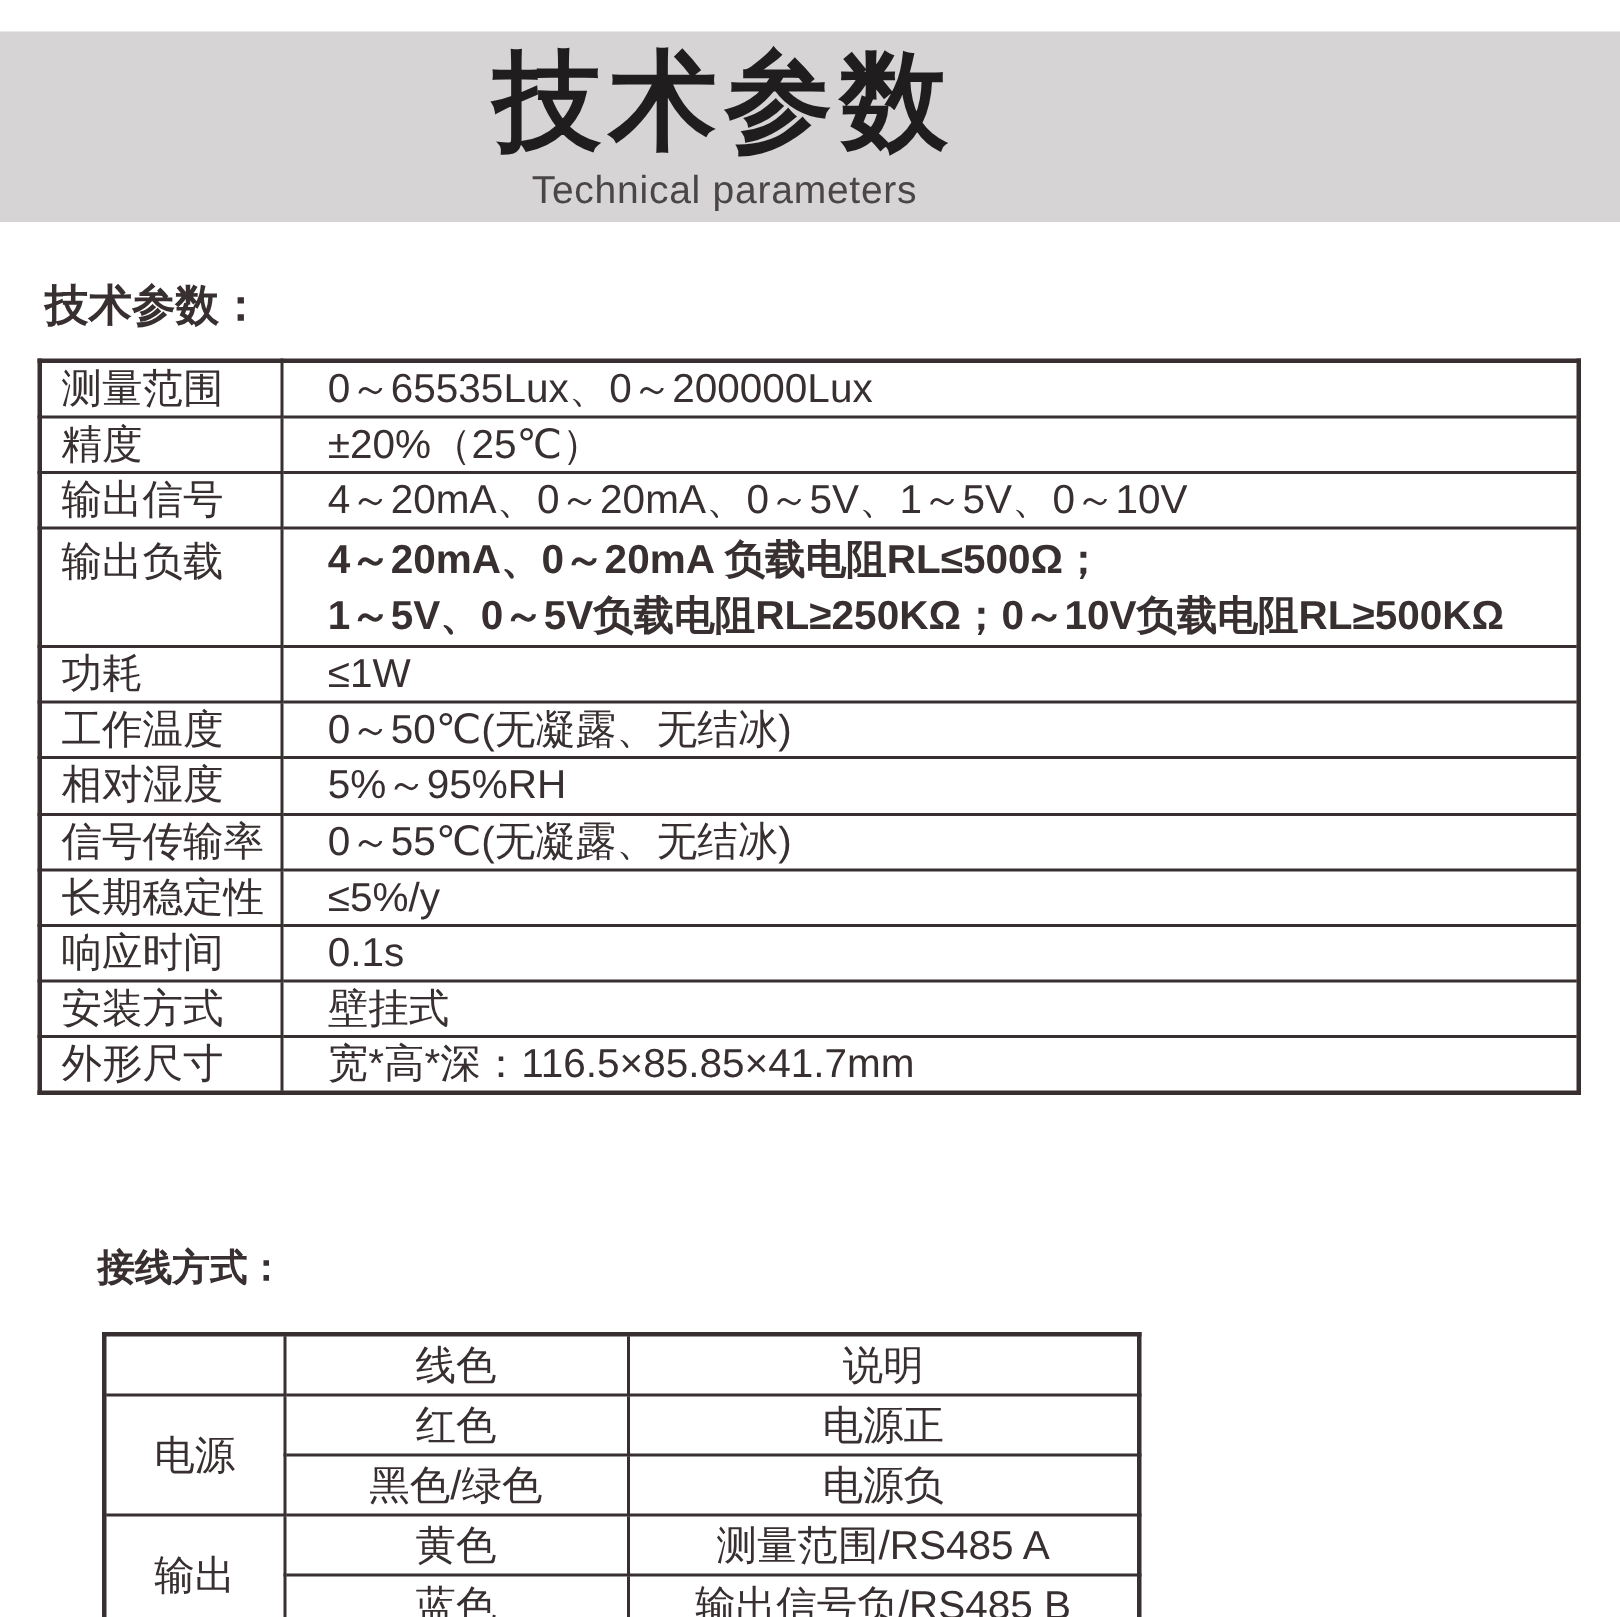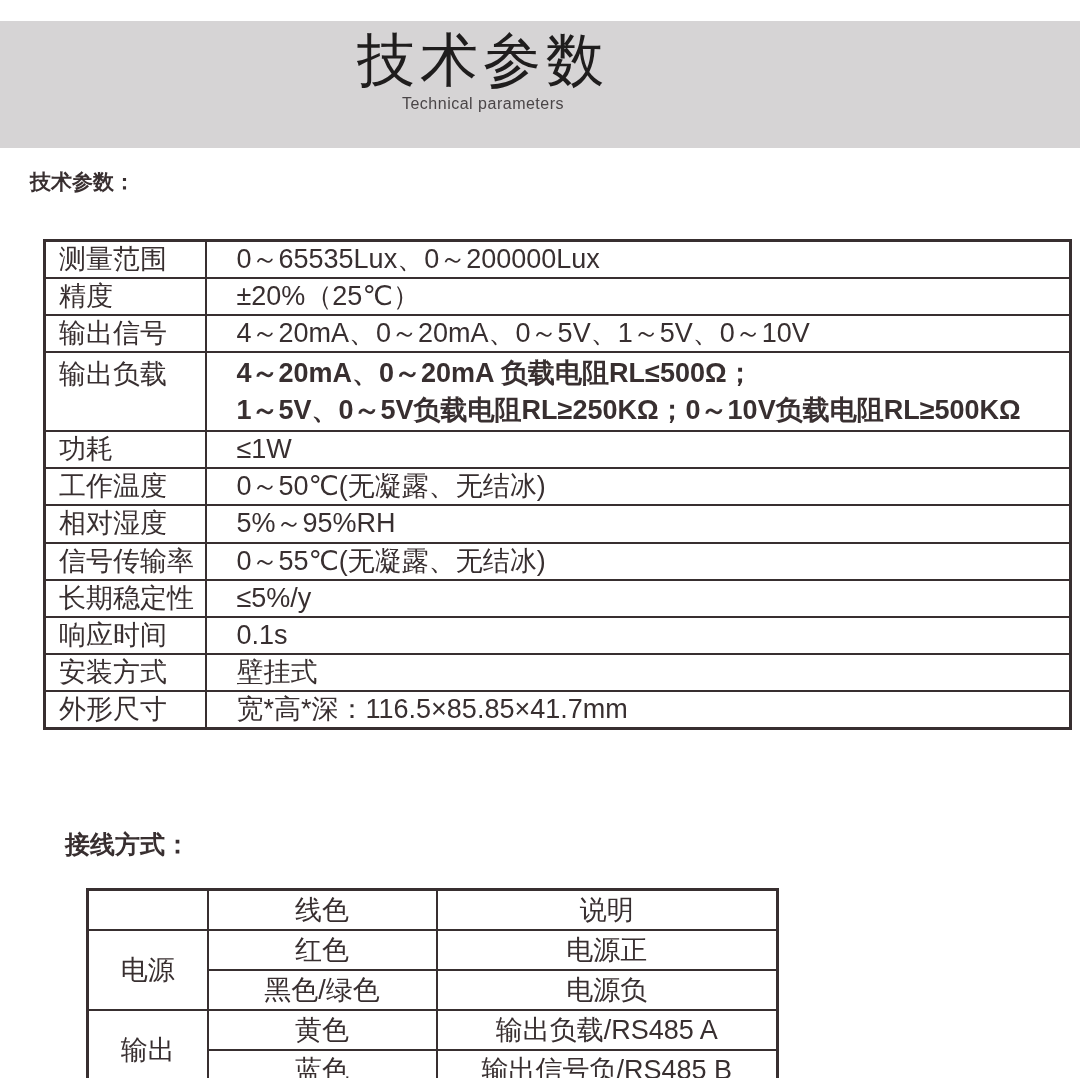"技术参数" .title { font-size: 58px -> 72px; font-weight: 400 -> 700 }
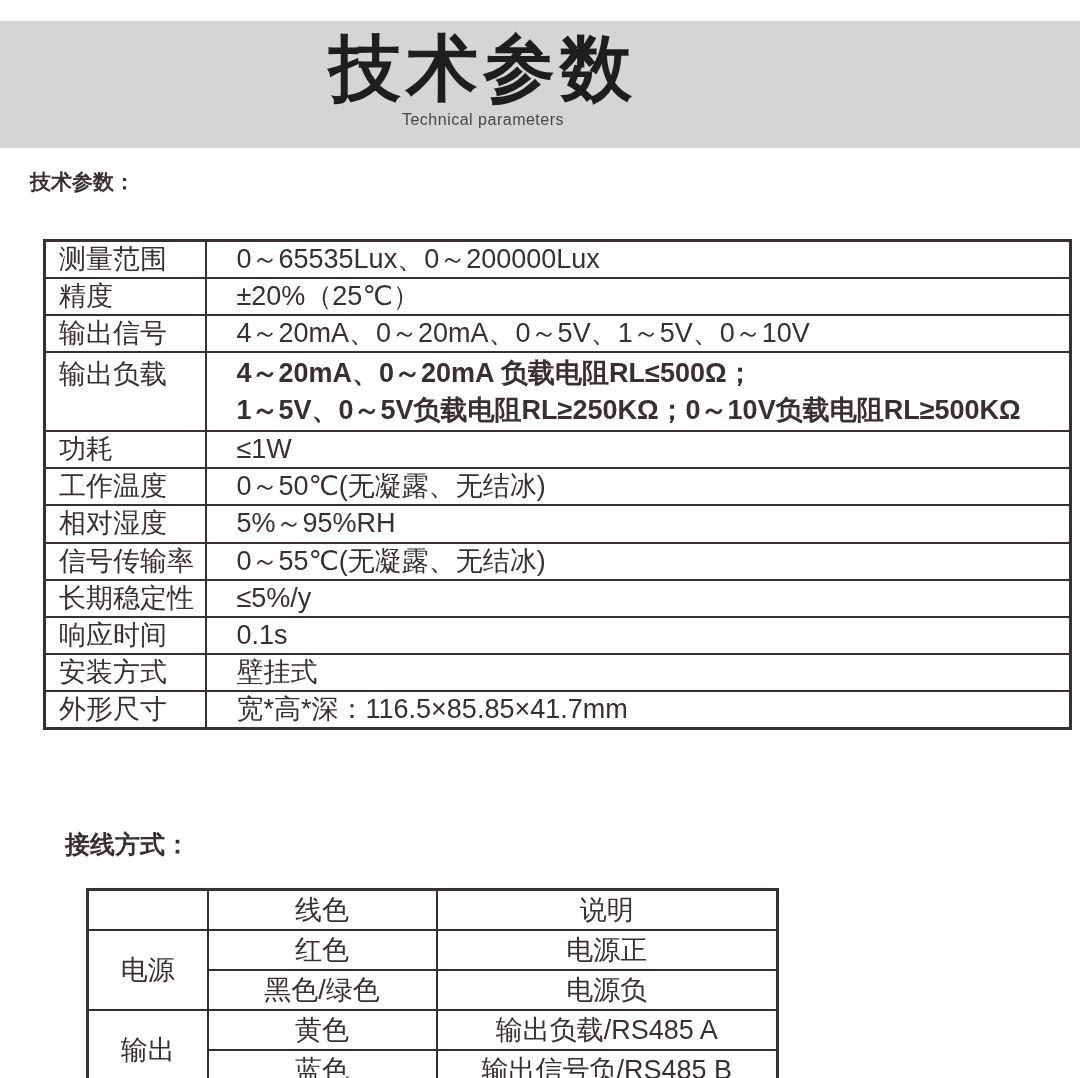"Technical parameters" .subtitle { font-size: 16px -> 26px }
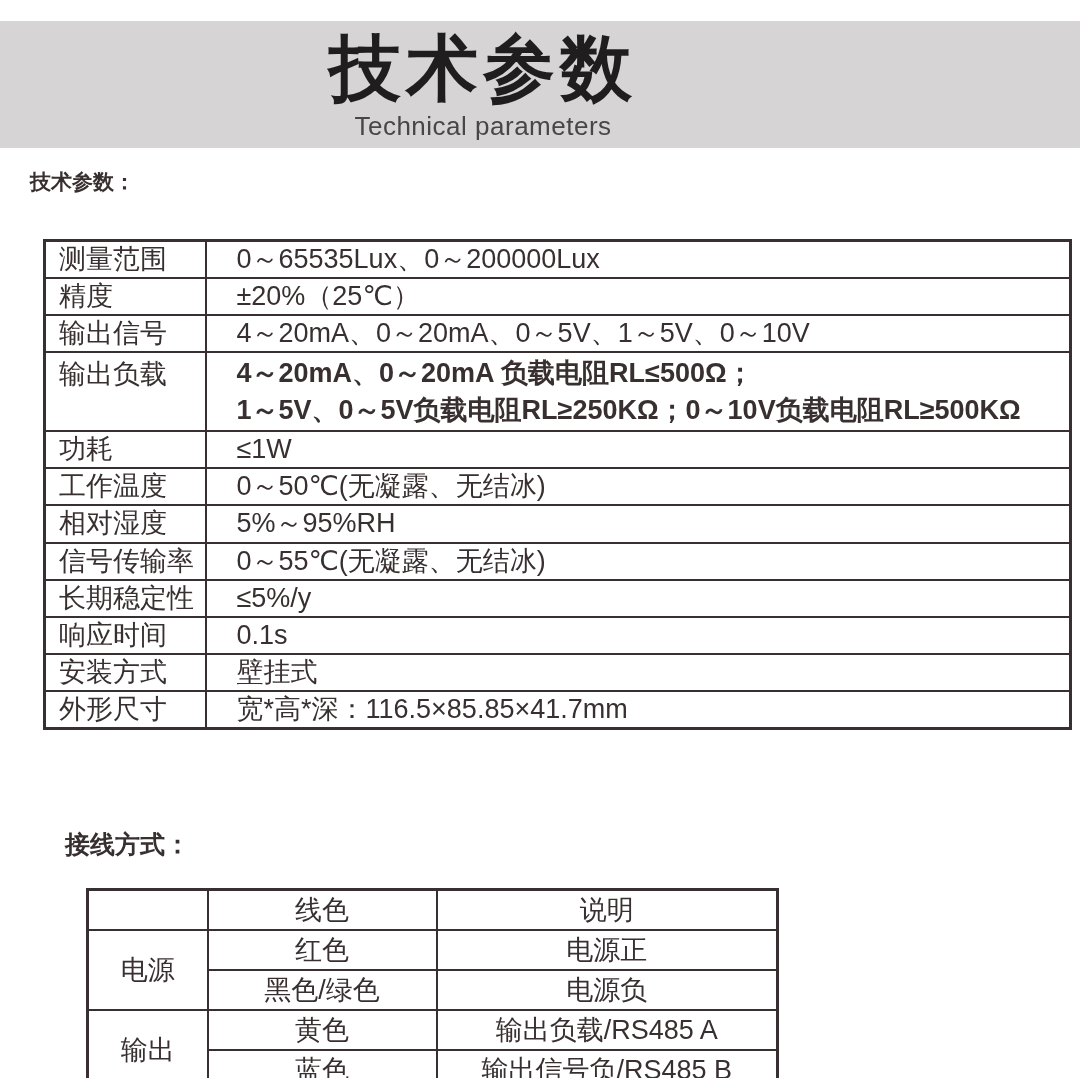"技术参数：" .spec-label { font-size: 21px -> 29px; top: 168px -> 184px }
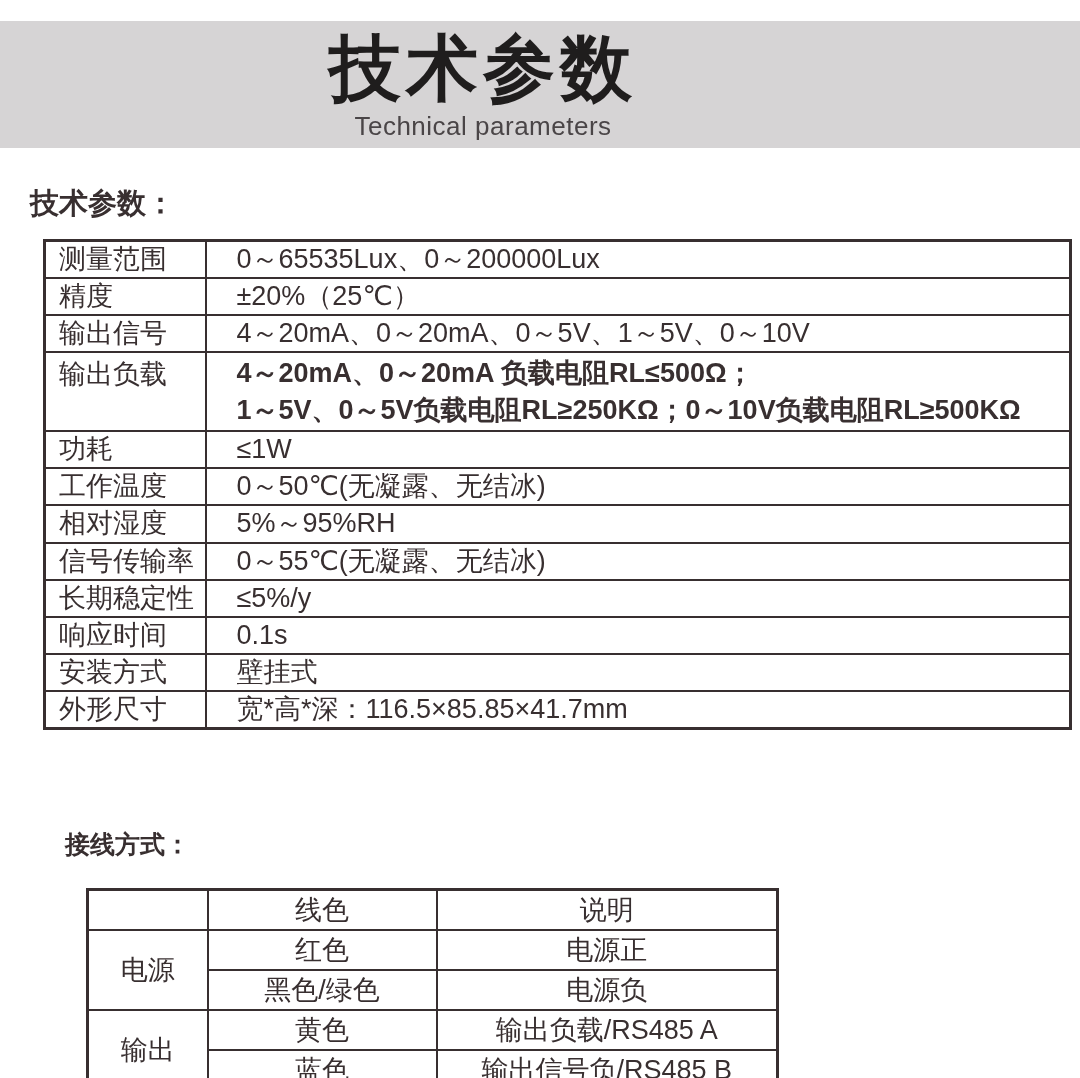"测量范围" table { margin-left: 18px -> none }
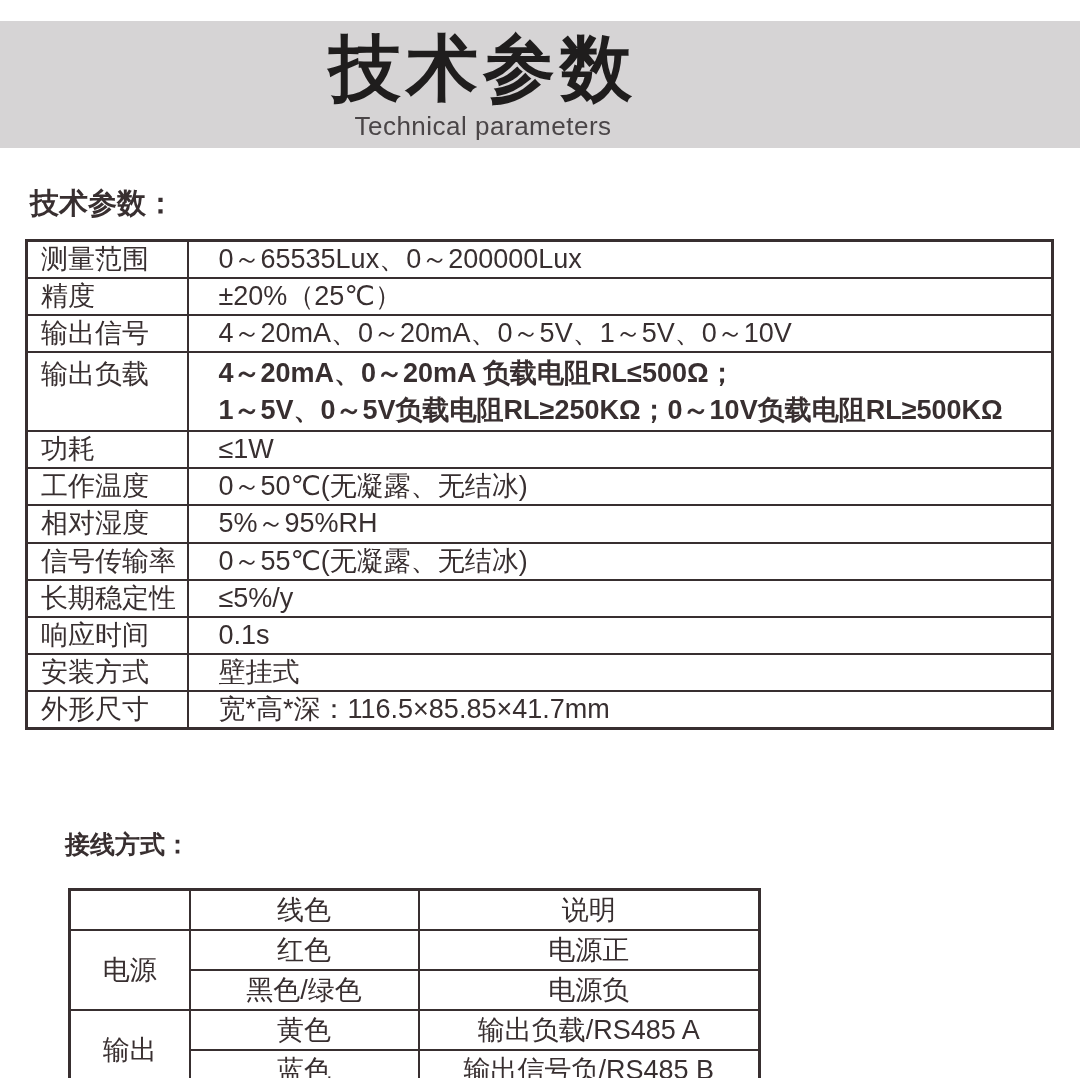"输出负载/RS485 A" td { text: 输出负载/RS485 -> 测量范围/RS485 }
